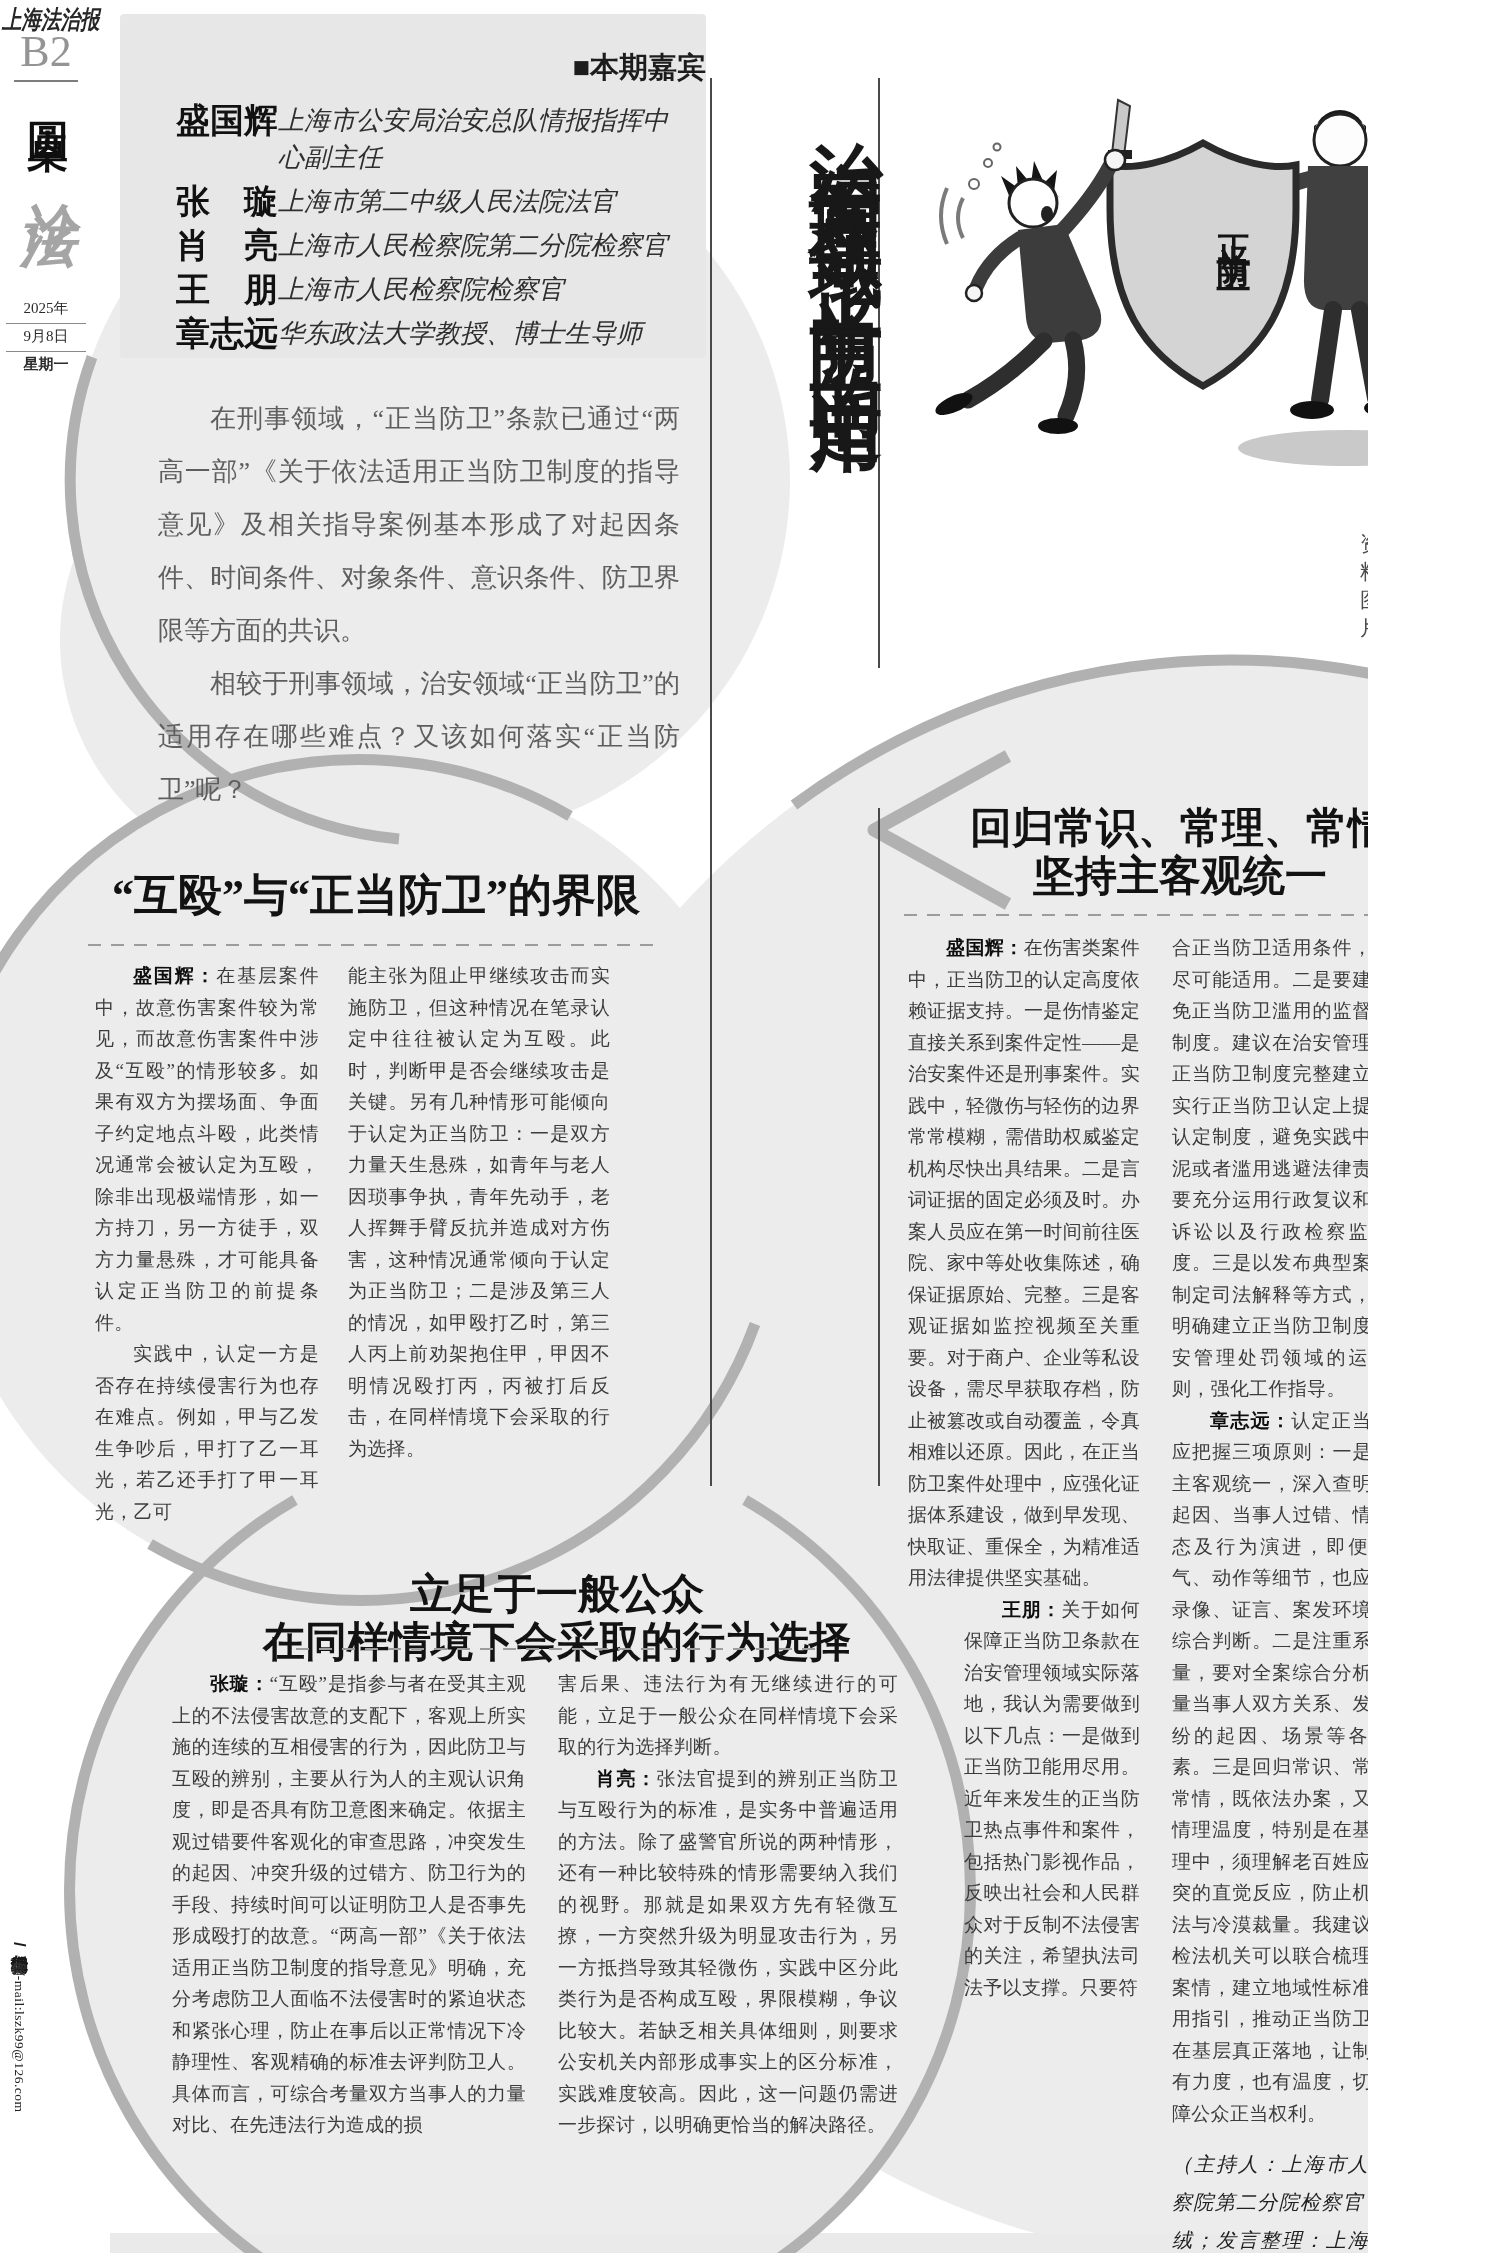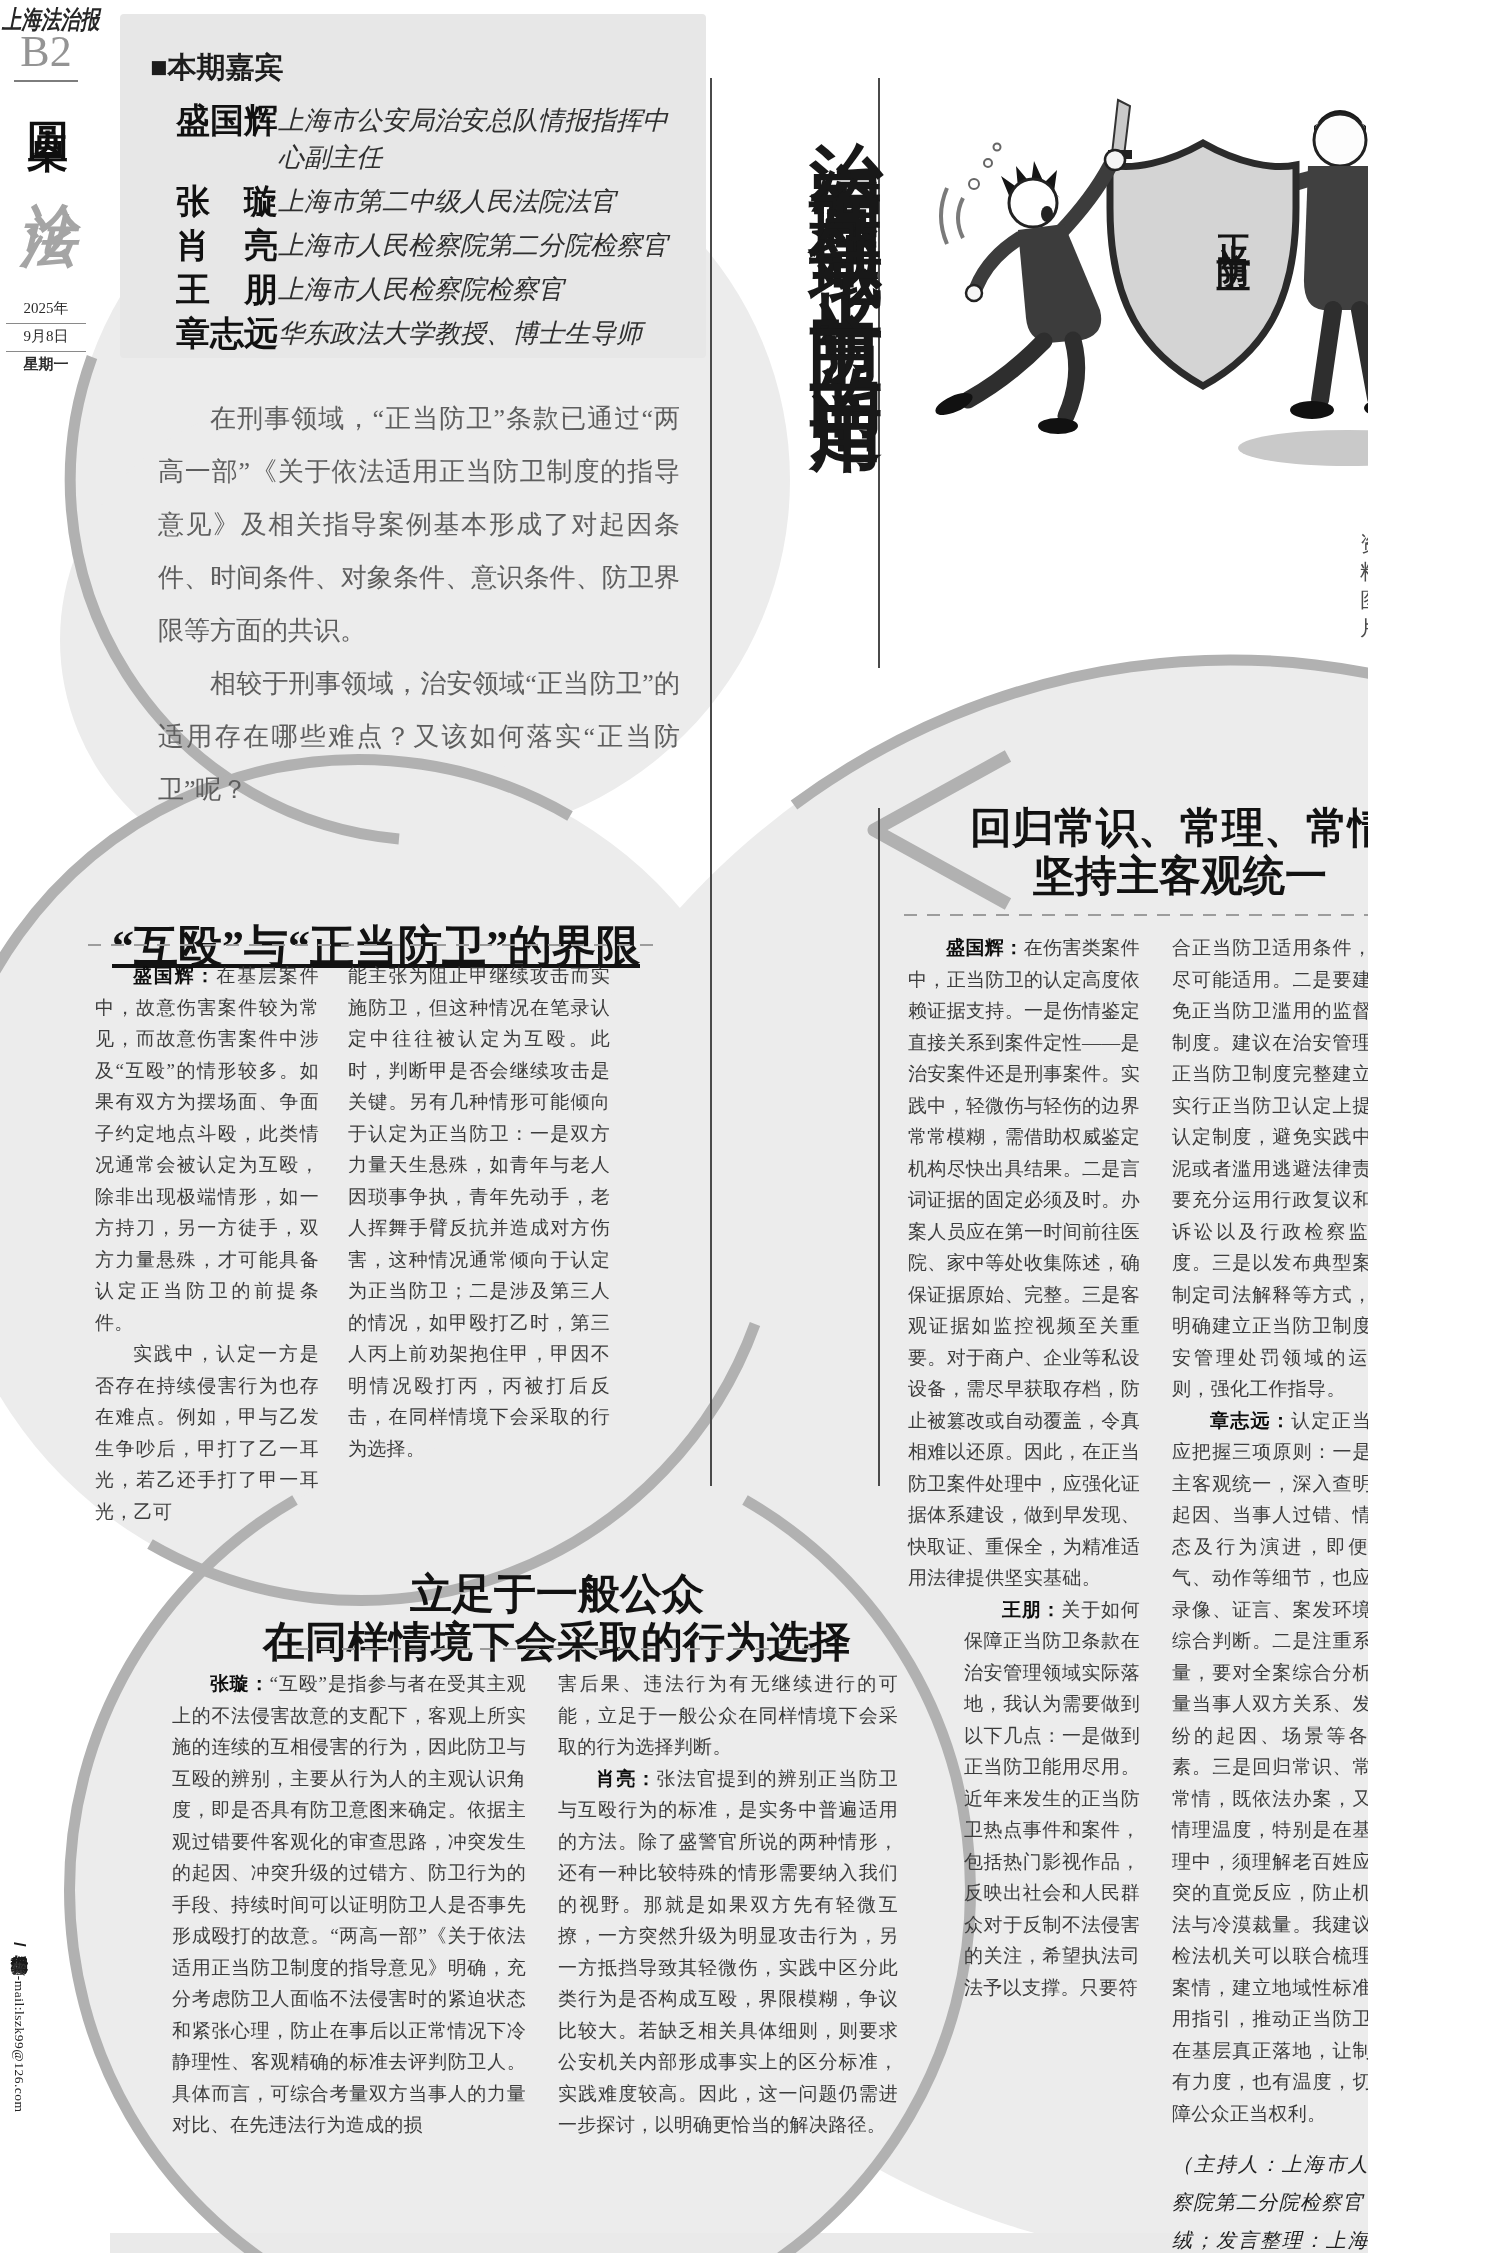"■本期嘉宾" .guests-label { text-align: none -> right }
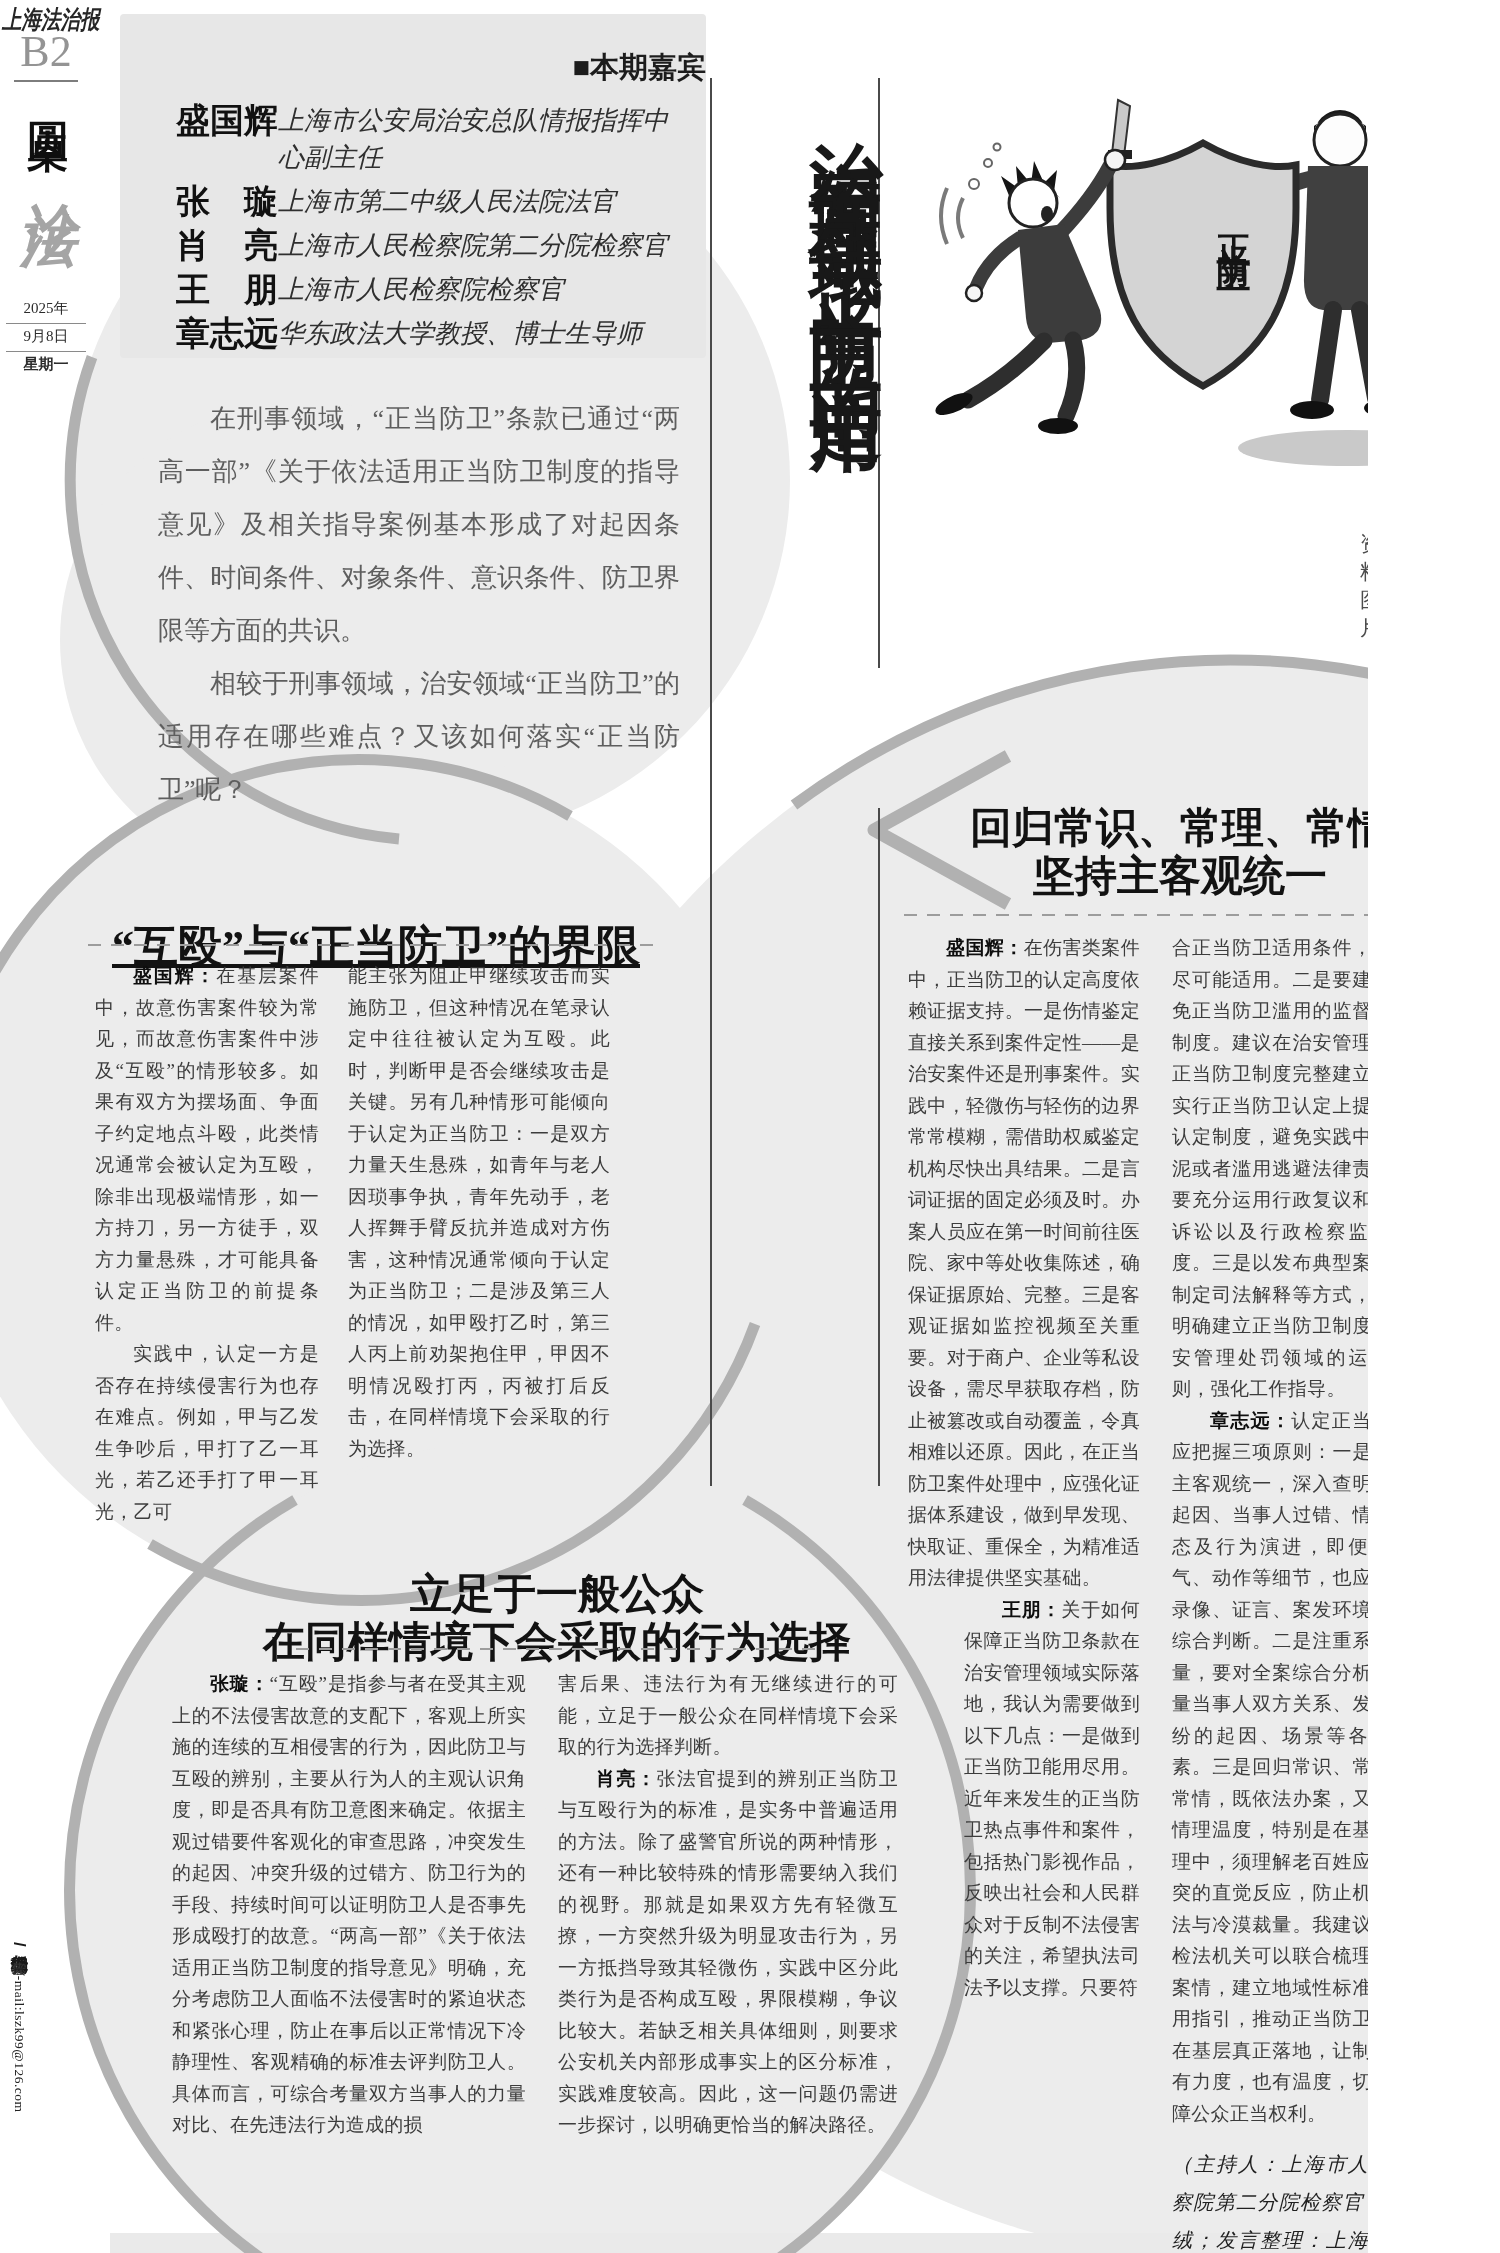"“互殴”与“正当防卫”的界限" .h-s1 { text-decoration: underline -> none; top: 917px -> 866px }
